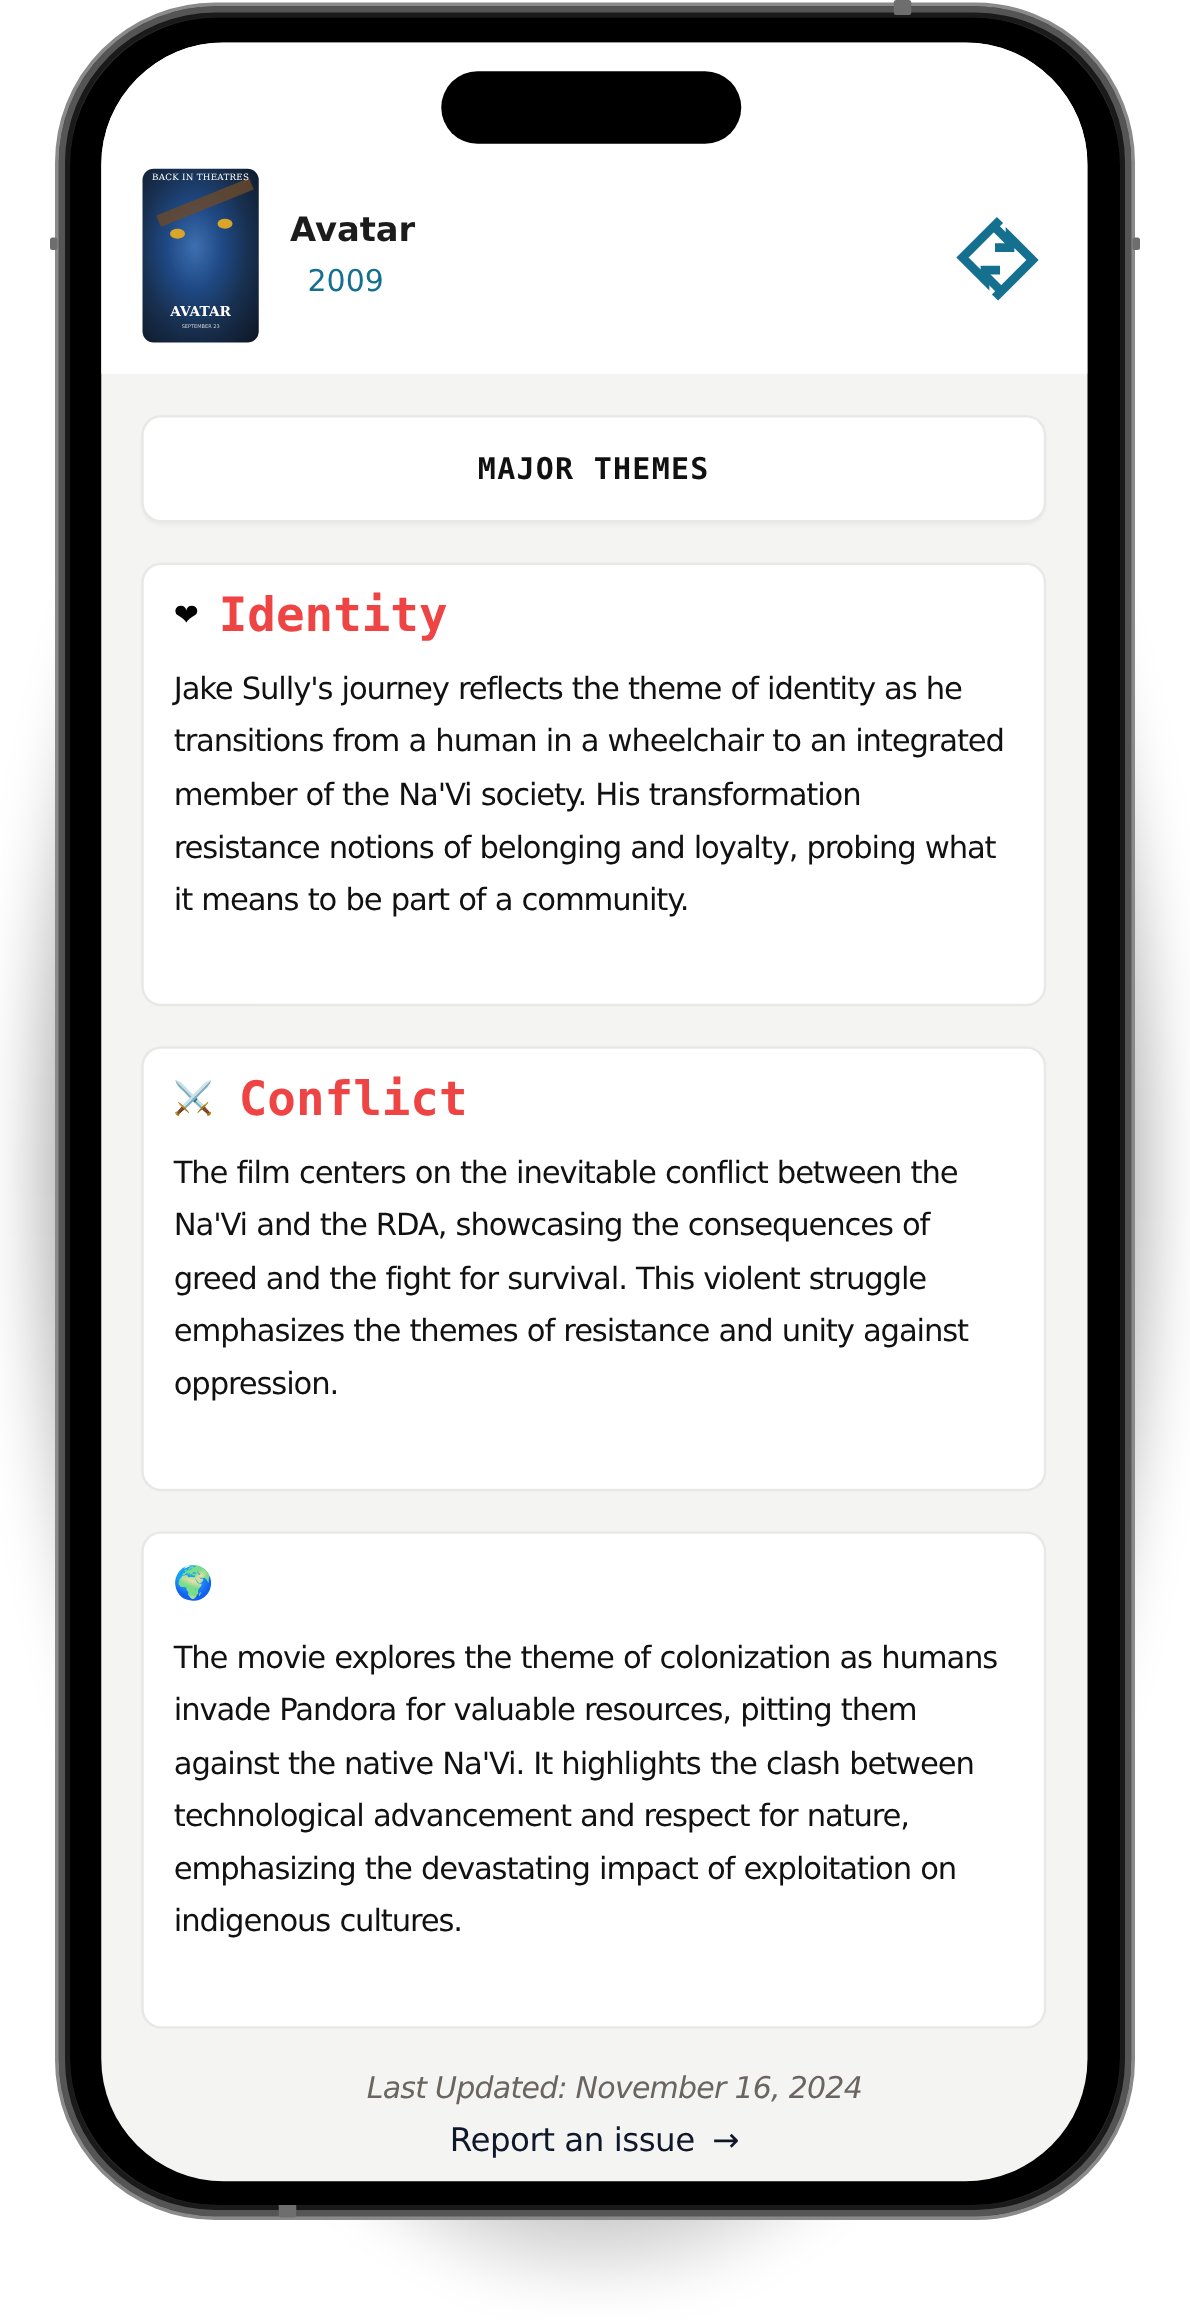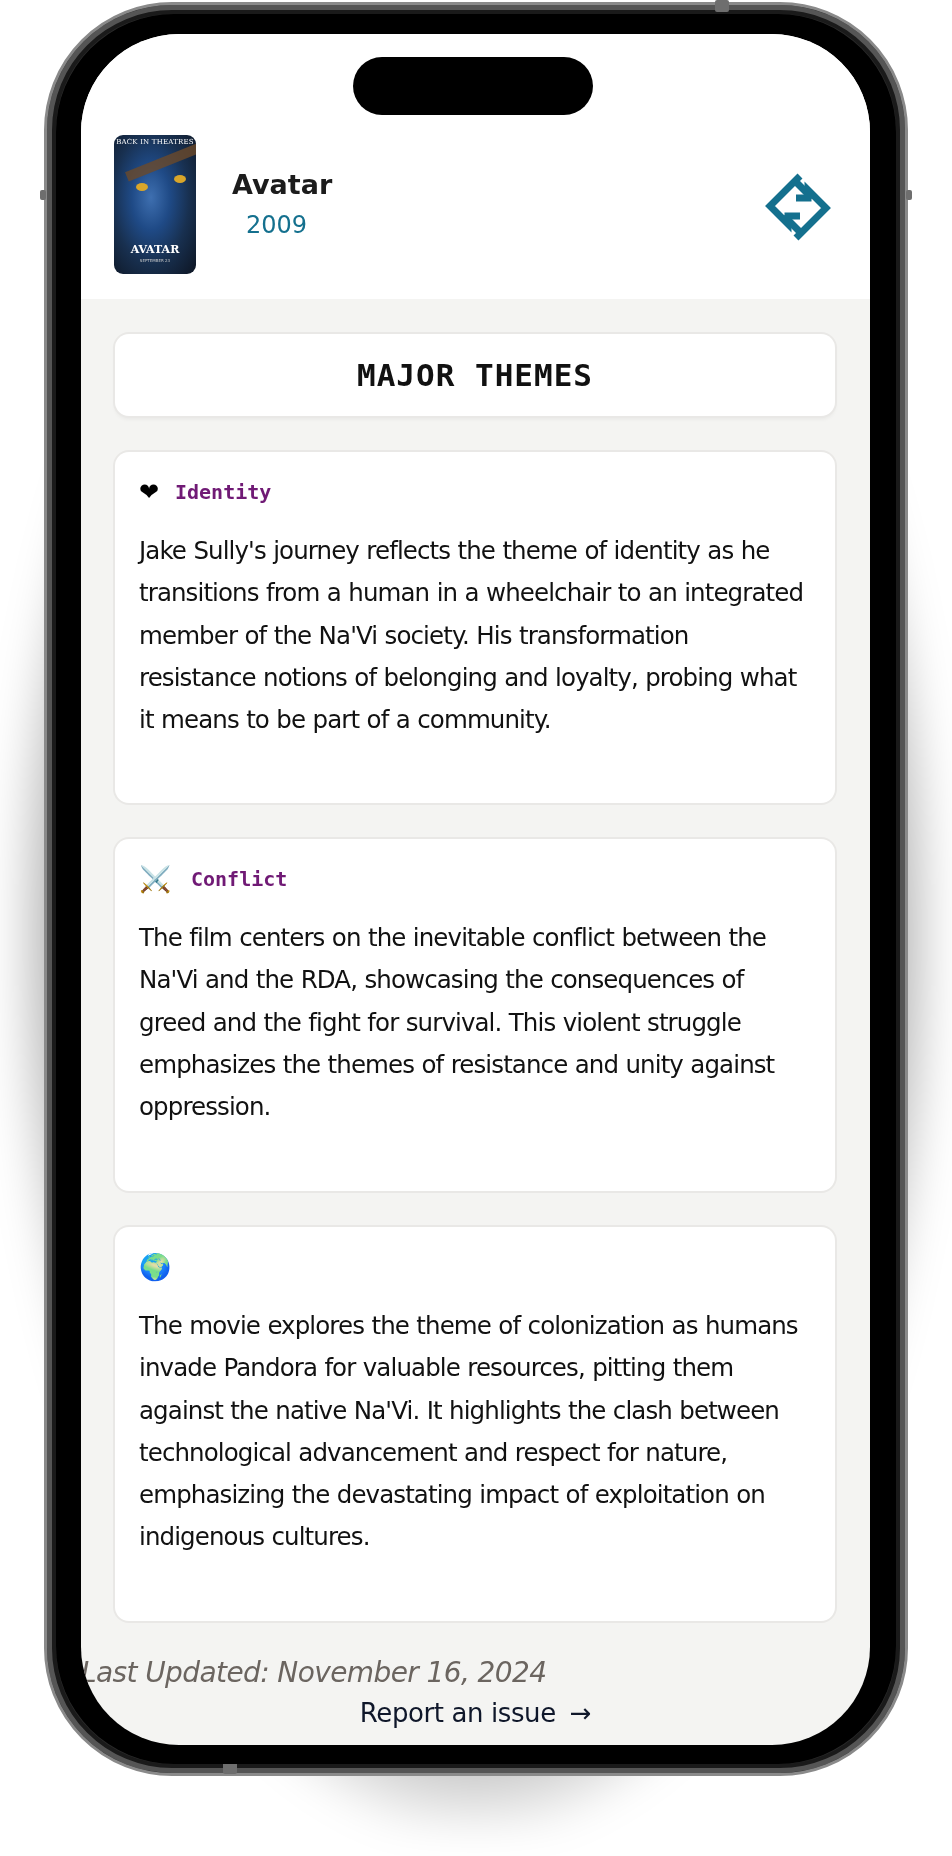"BACK IN THEATRES" .poster { width: 82px -> 93px }
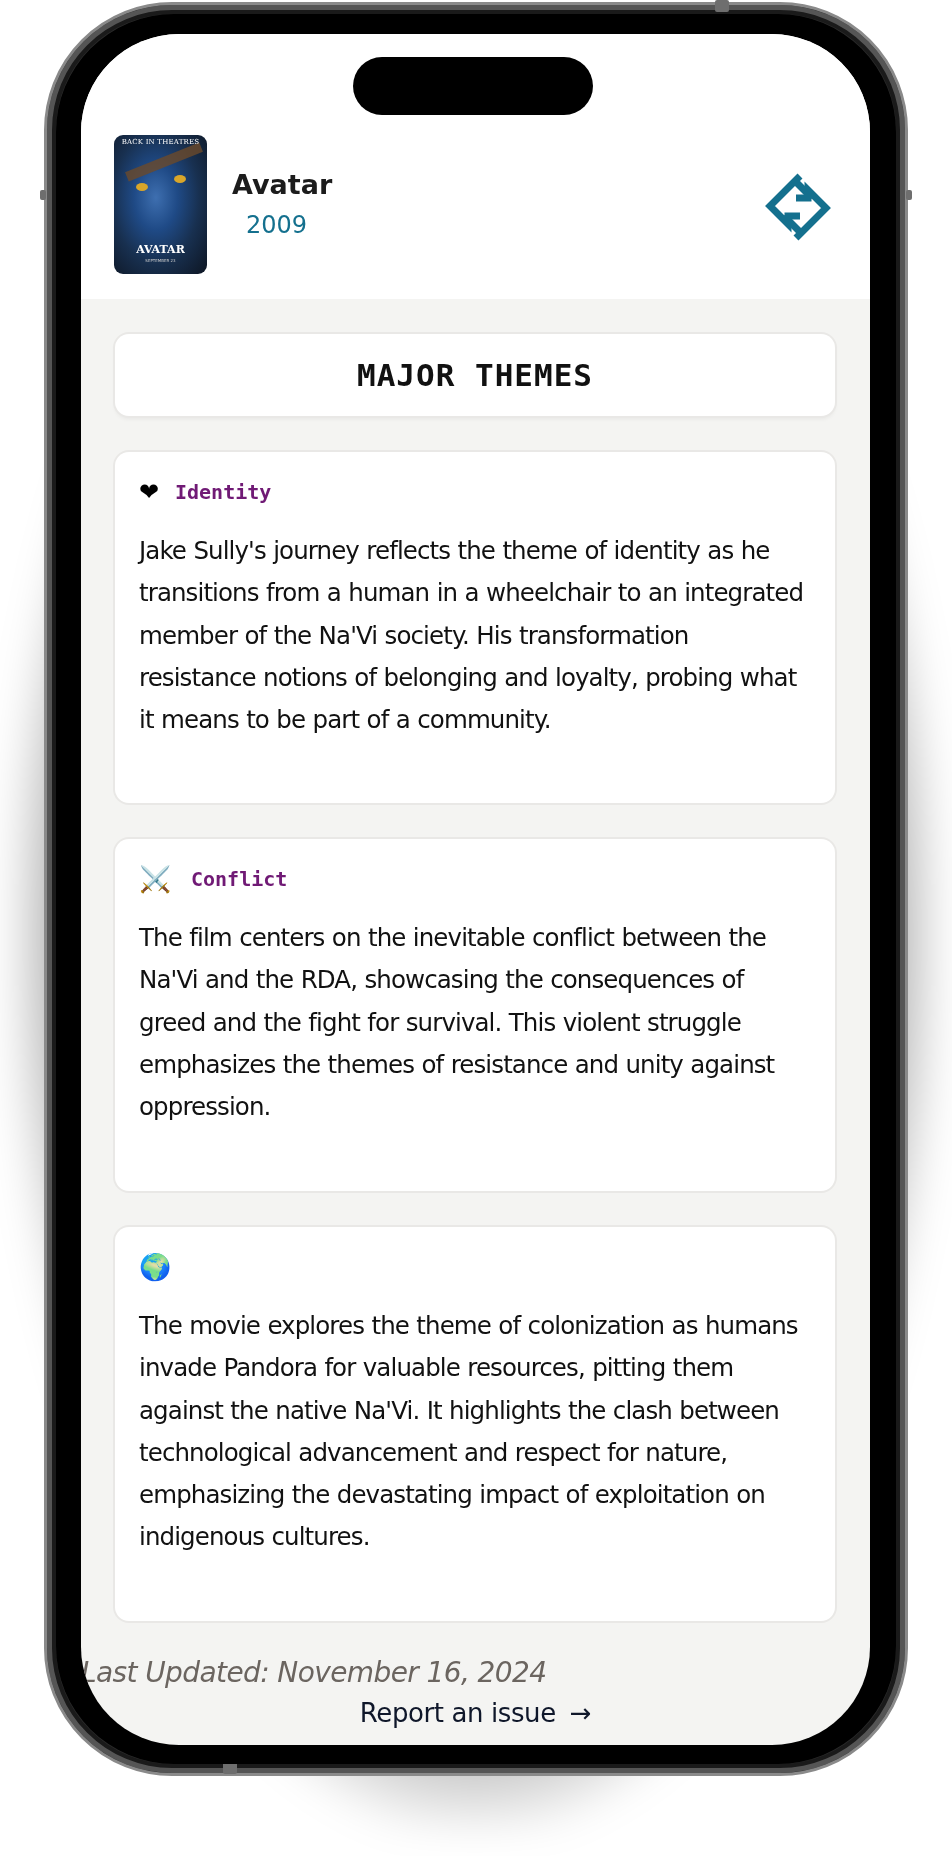"MAJOR THEMES" .title-card span { font-size: 31px -> 24px }
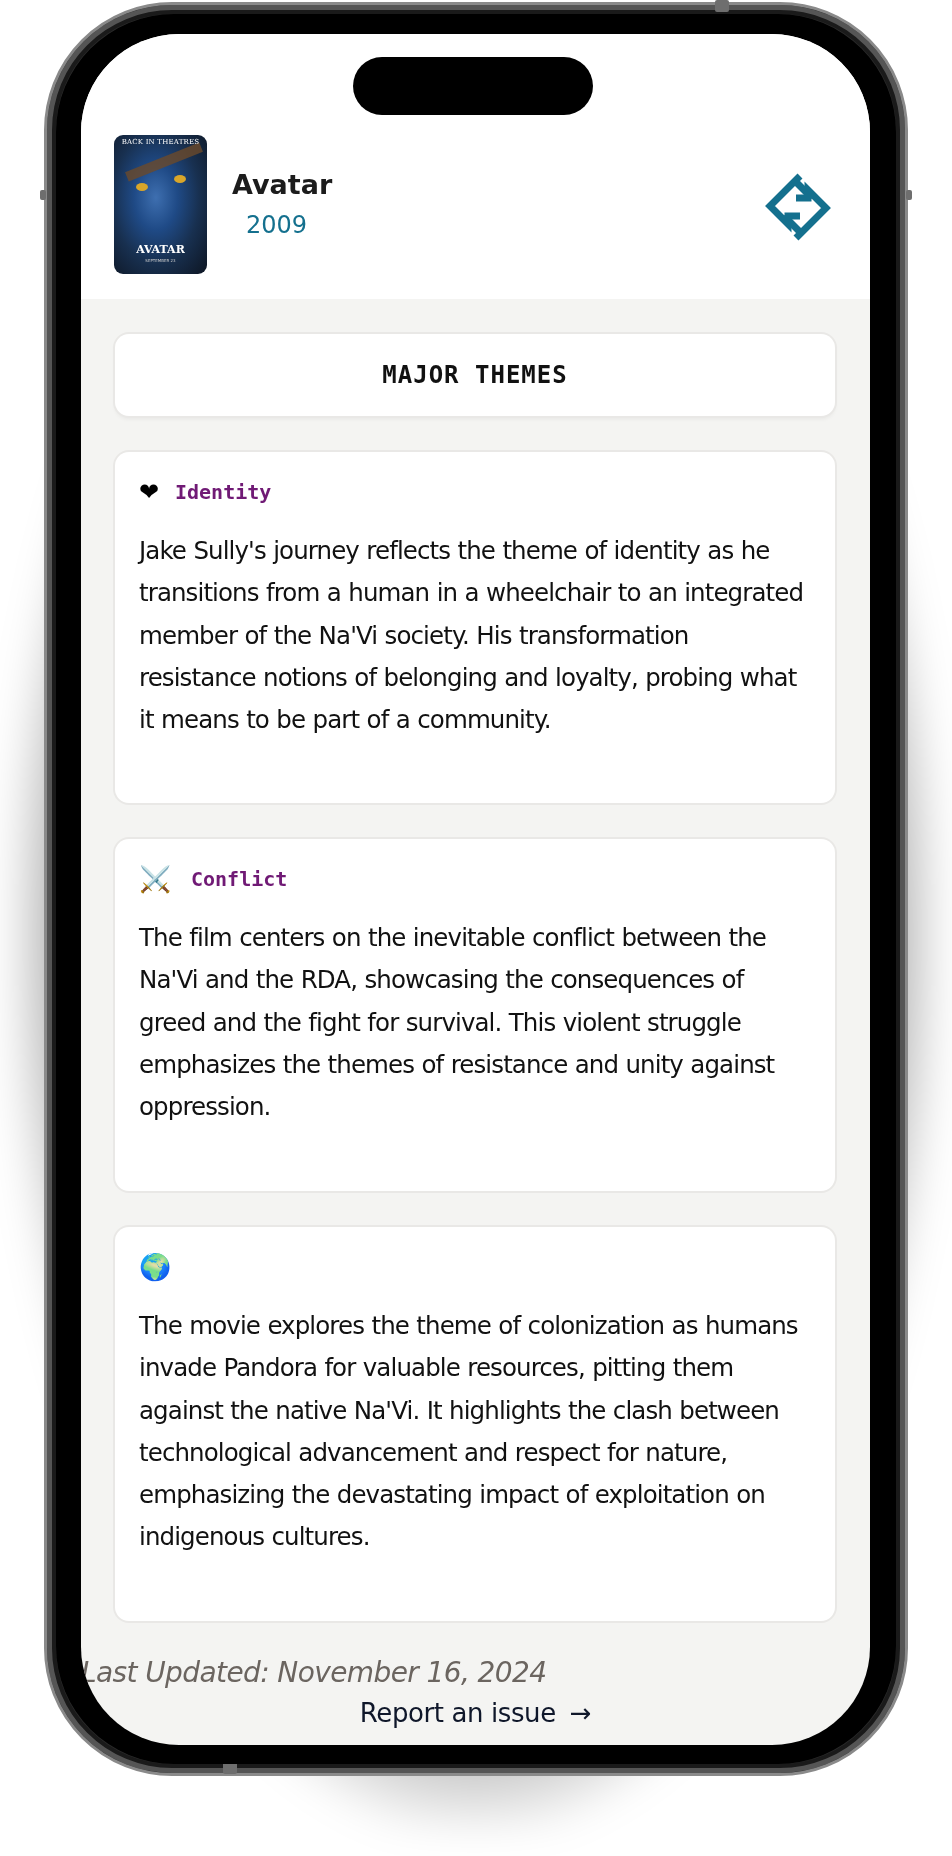"Identity" .card-title { color: #701a75 -> #ef4444; font-size: 20px -> 38px }
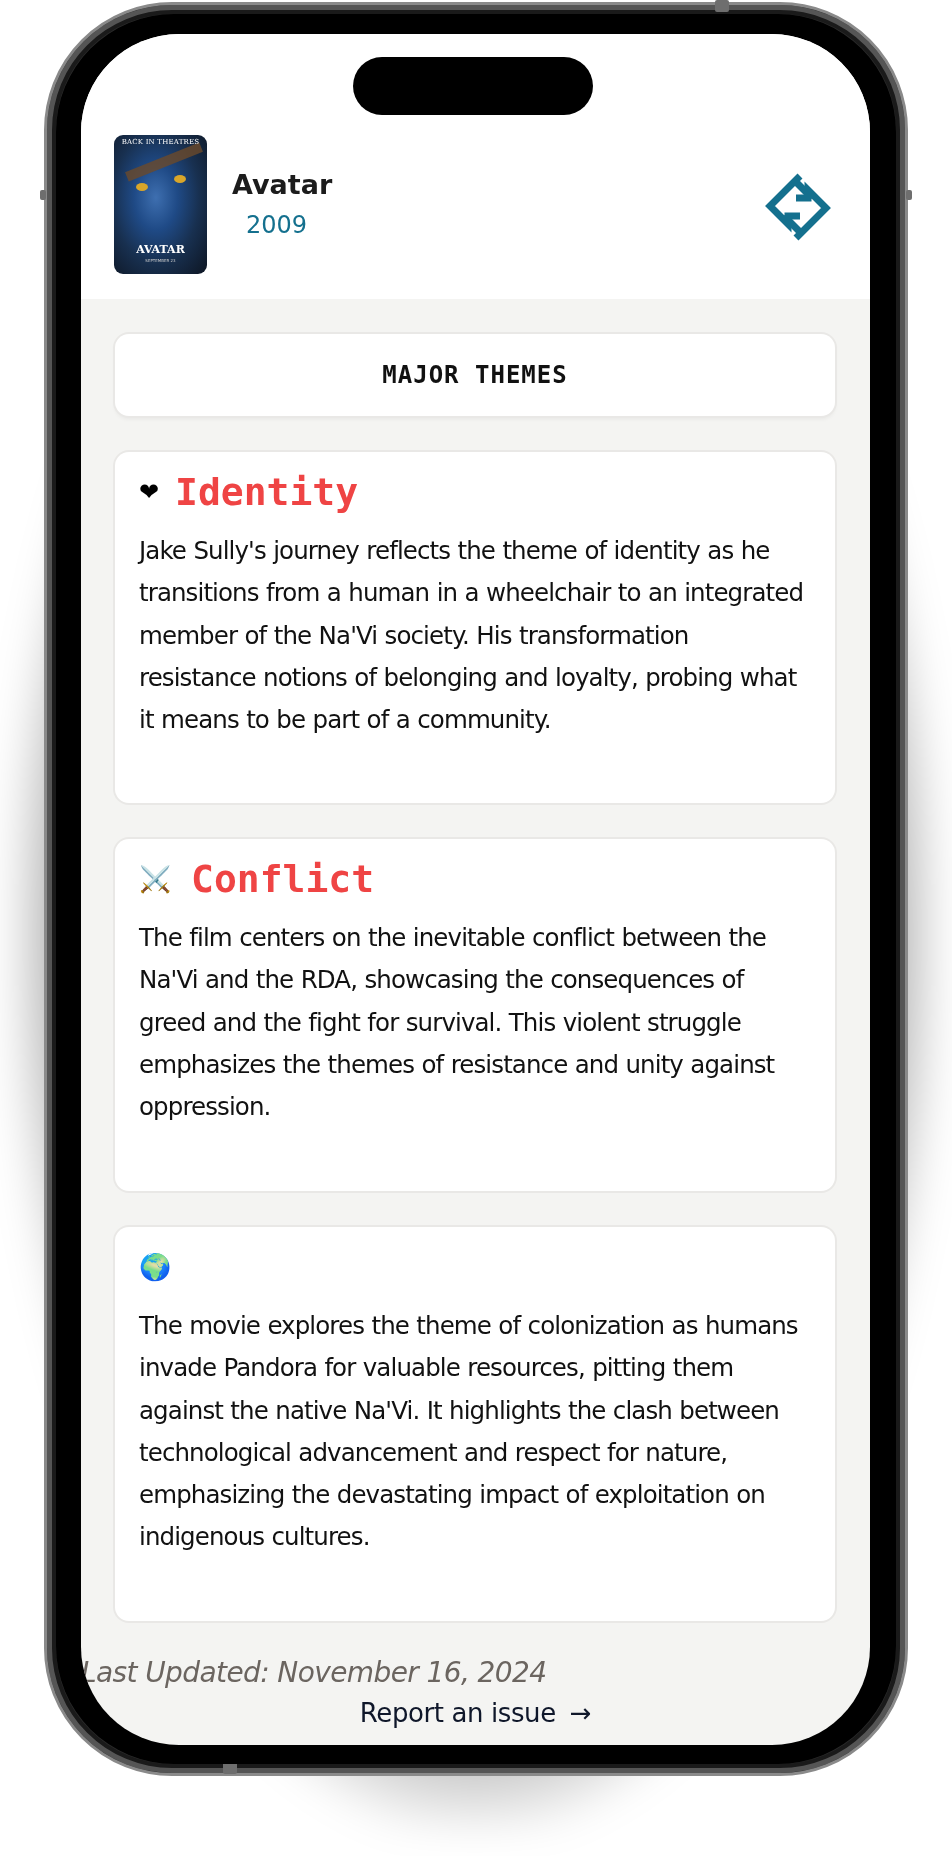"Last Updated: November 16, 2024" .updated { font-size: 28px -> 24px; left: 0 -> 16px; text-align: left -> center }
